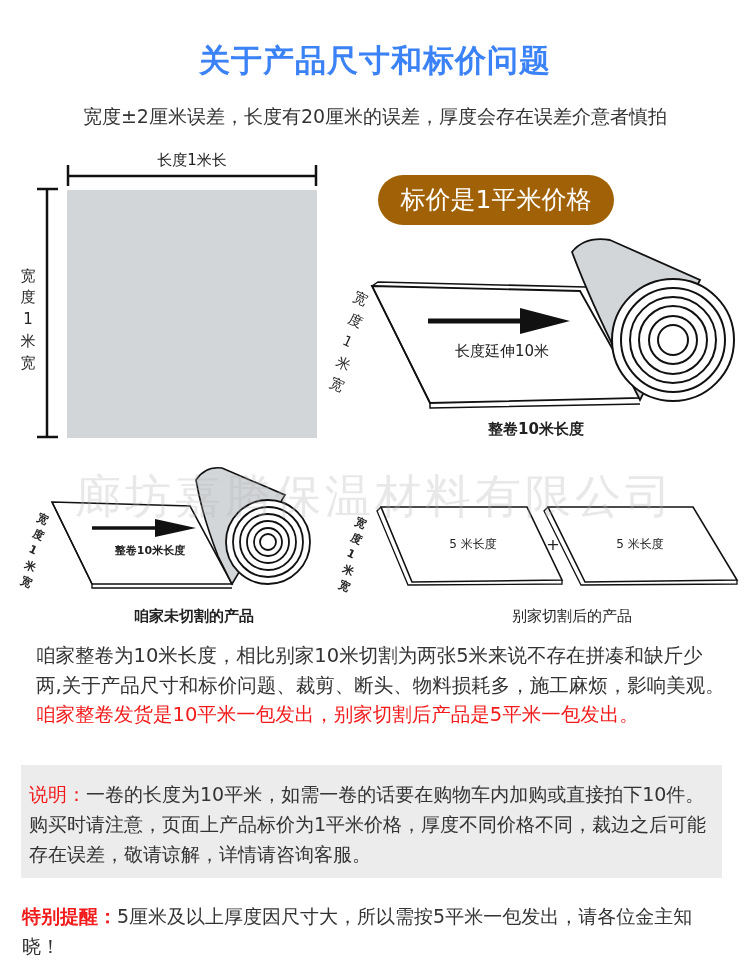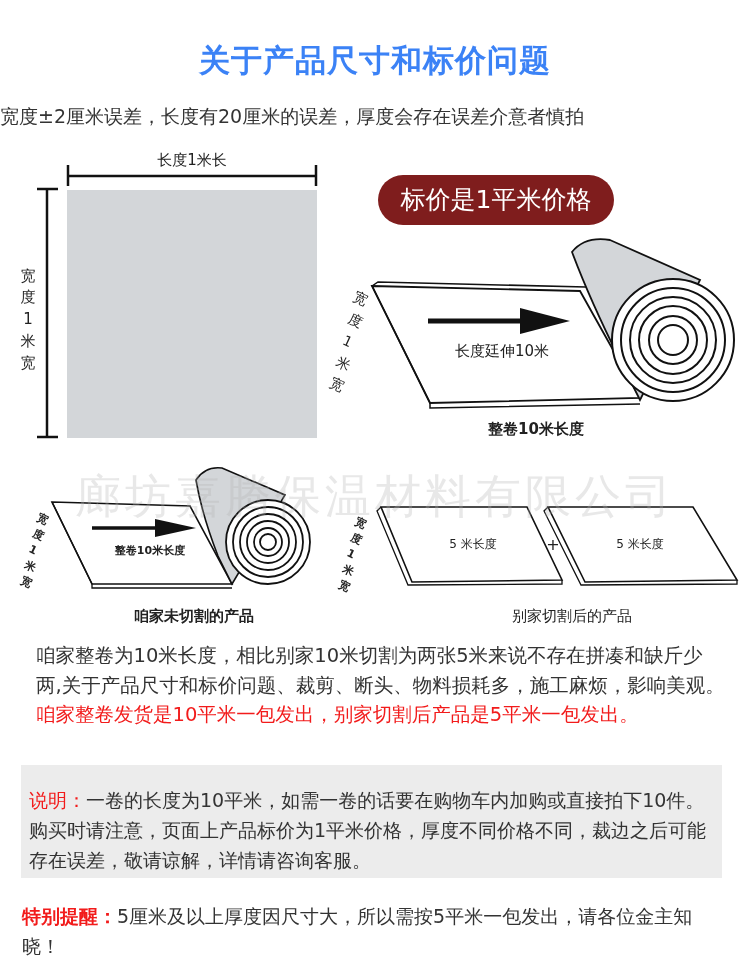"宽度±2厘米误差，长度有20厘米的误差，厚度会存在误差介意者慎拍" .subtitle { text-align: none -> center }
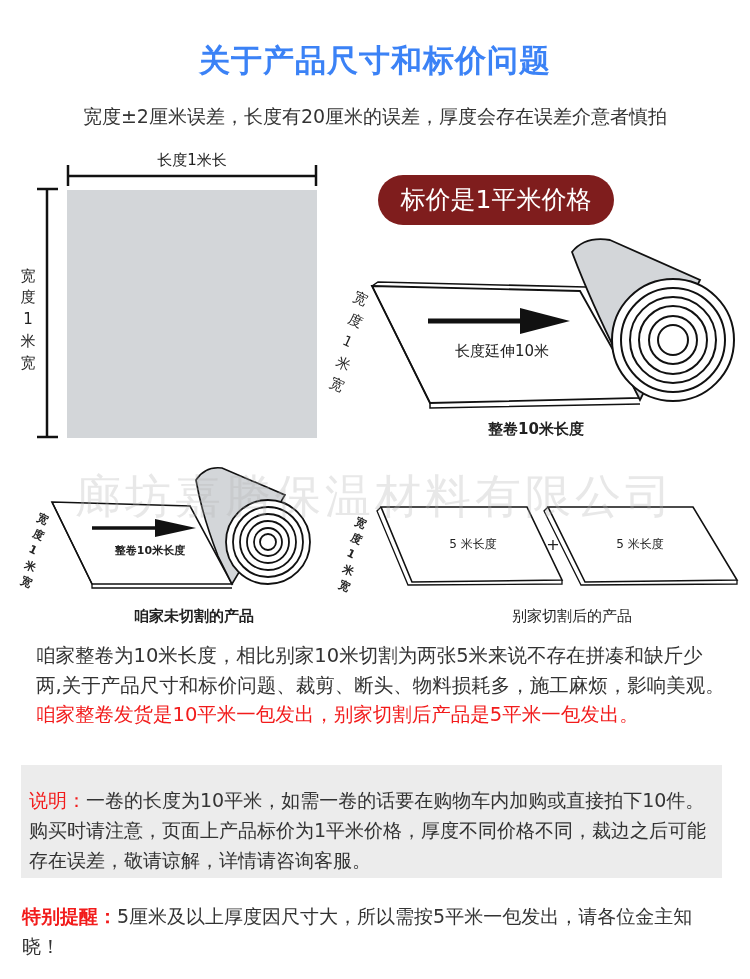"标价是1平米价格" .price-pill { background: #7f1d1d -> #a16207 }
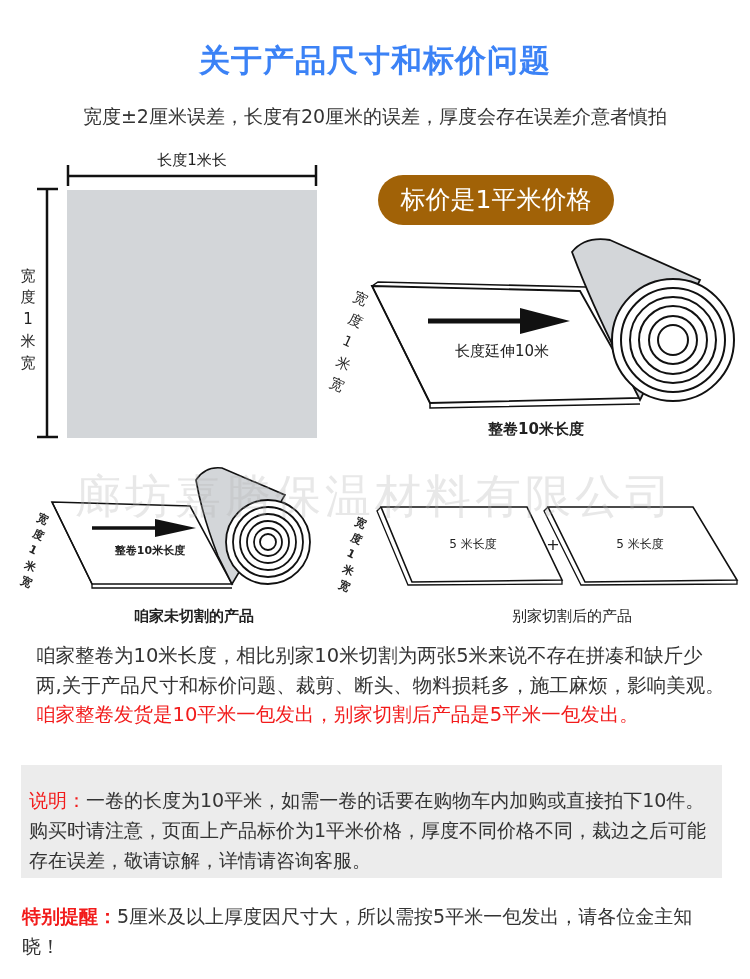"说明：一卷的长度为10平米，如需一卷的话要在购物车内加购或直接拍下10件。购买时" .note-text { margin-top: 6px -> none }
